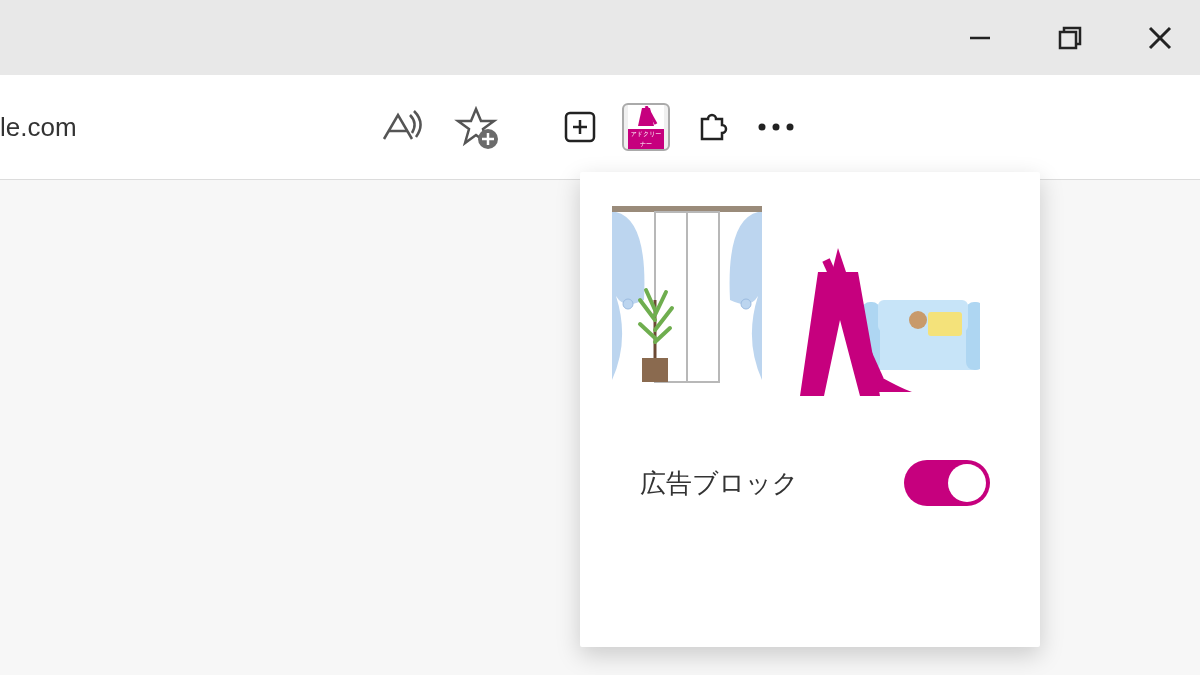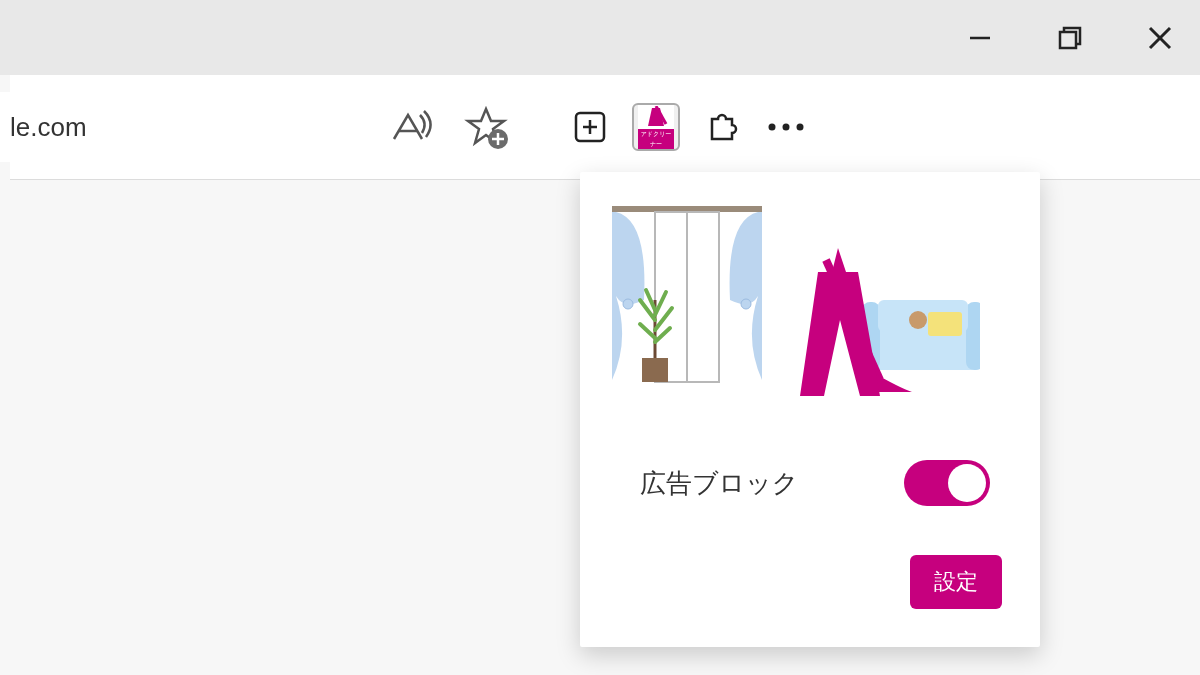"le.com" .addressbar-row { margin-left: 10px -> none }
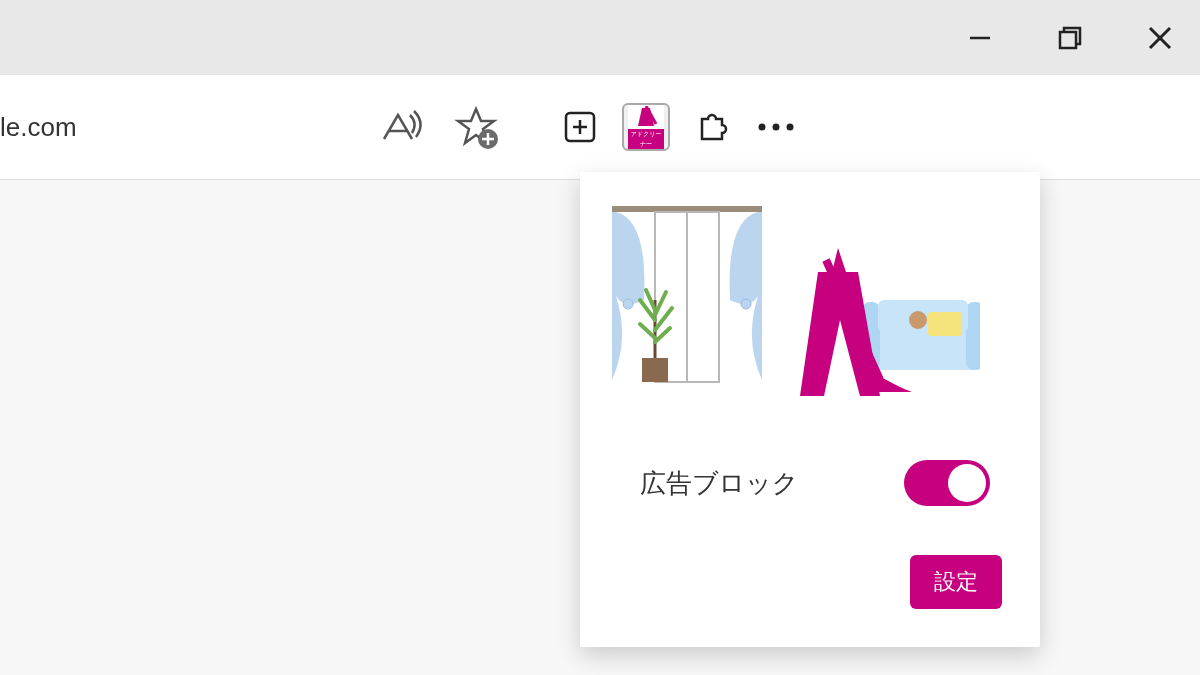"設定" button.settings-btn { html: <button>設定</button> -> none }
